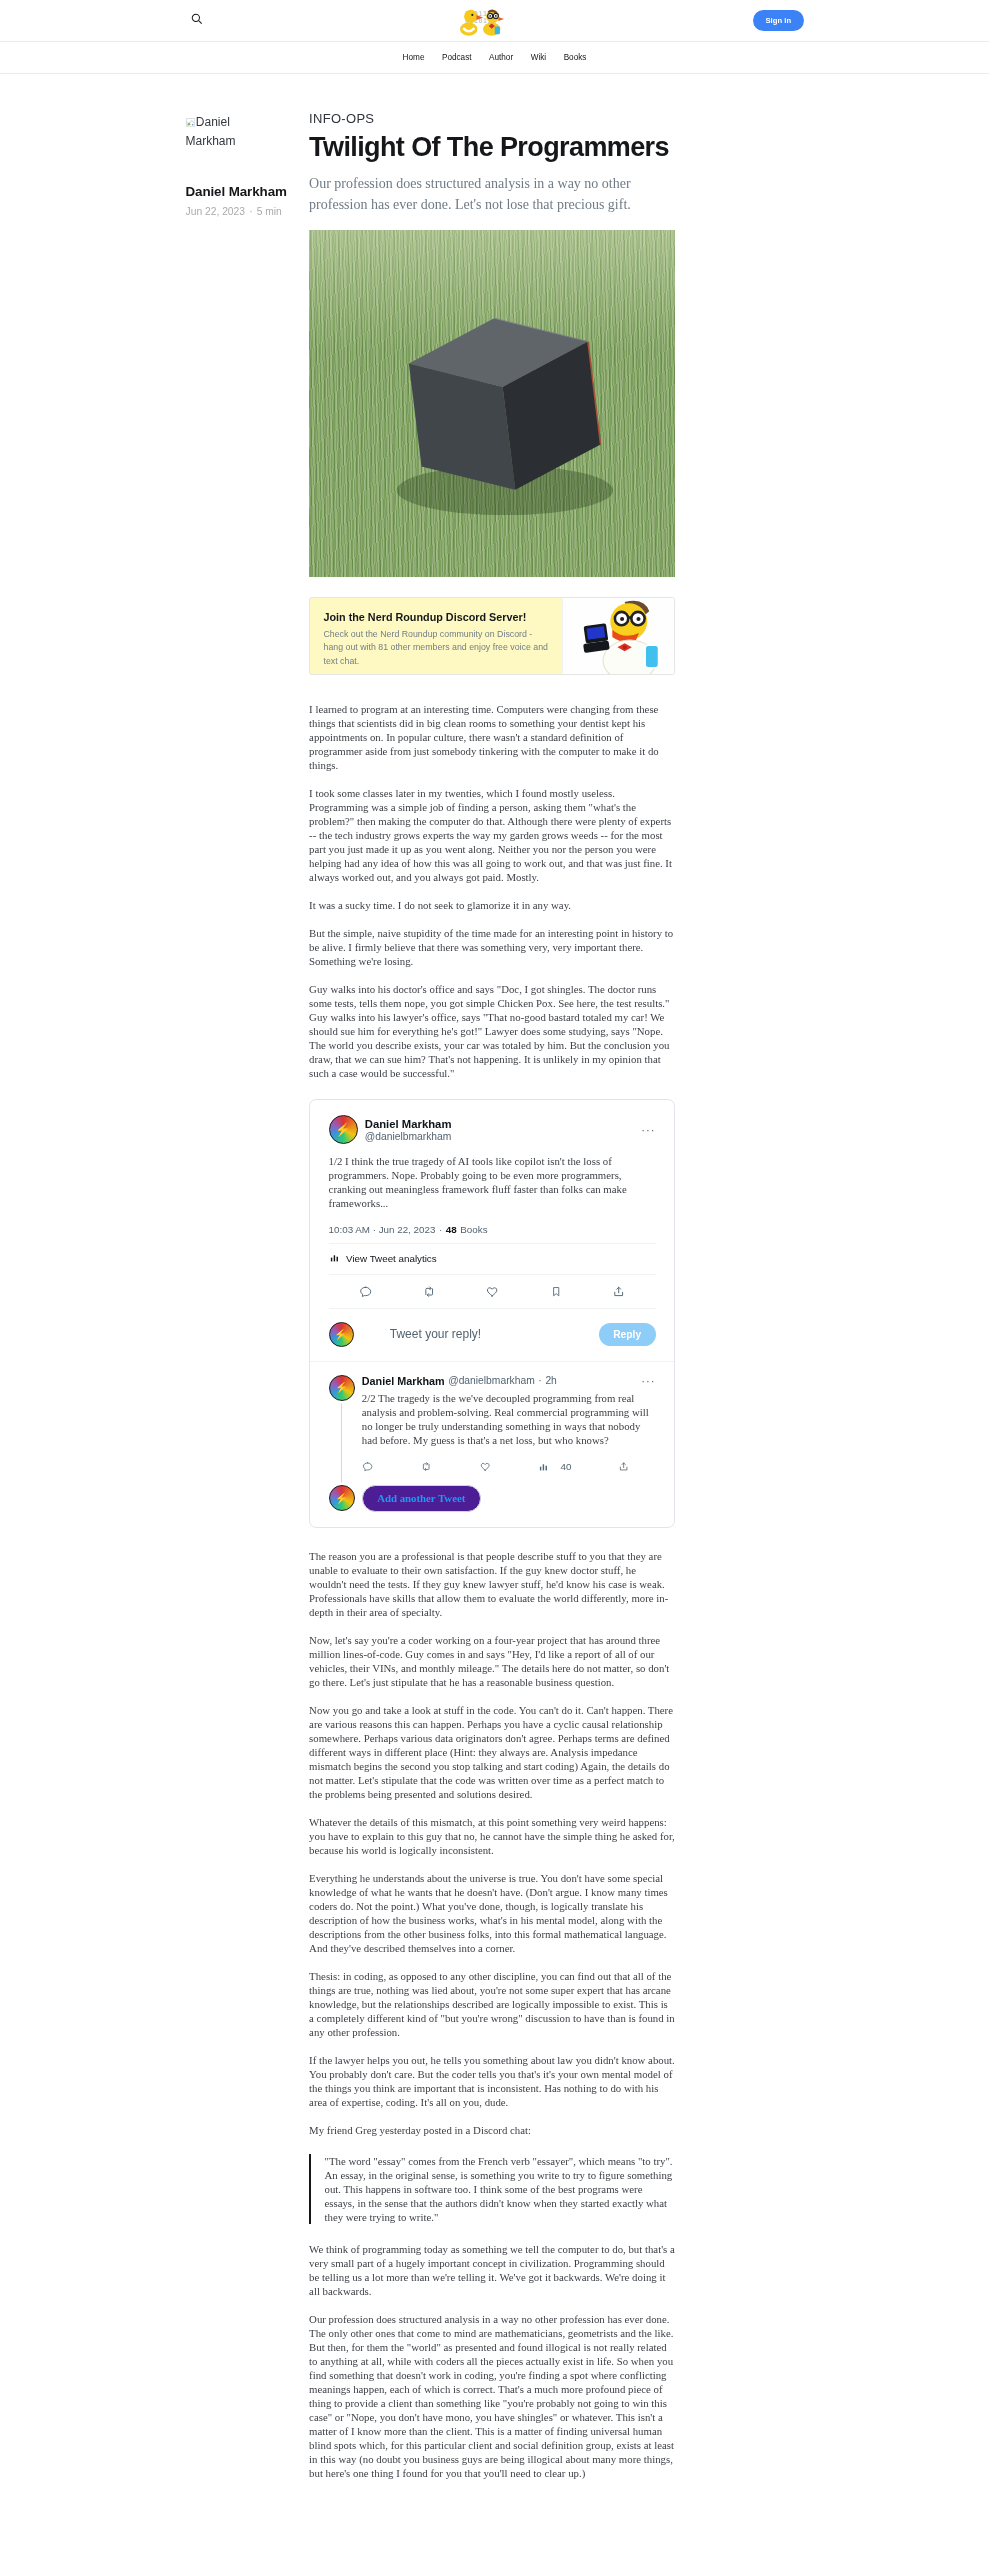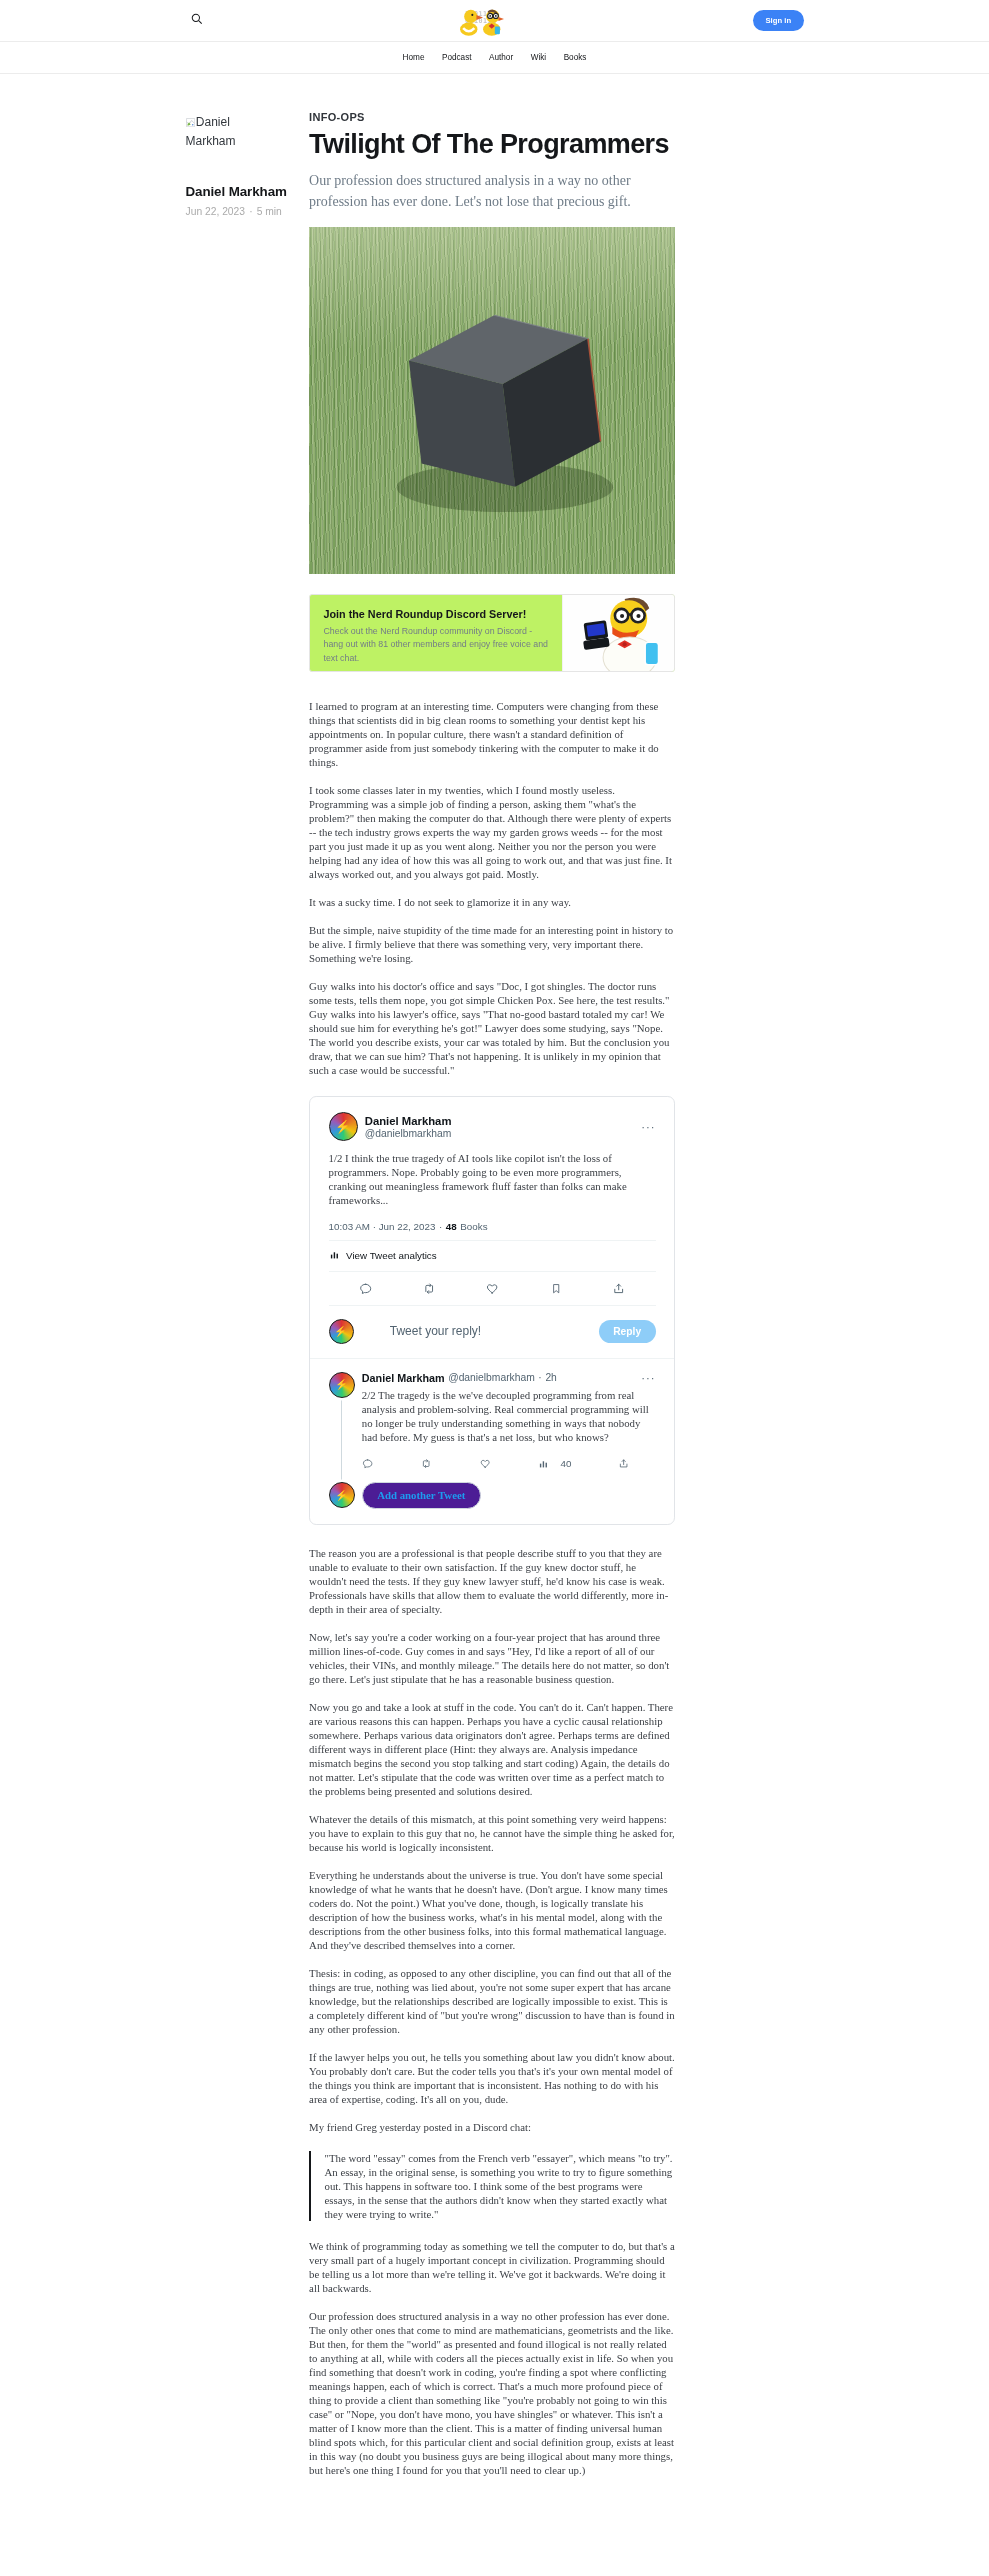"INFO-OPS" .tag { font-size: 11px -> 13px; font-weight: 700 -> 400 }
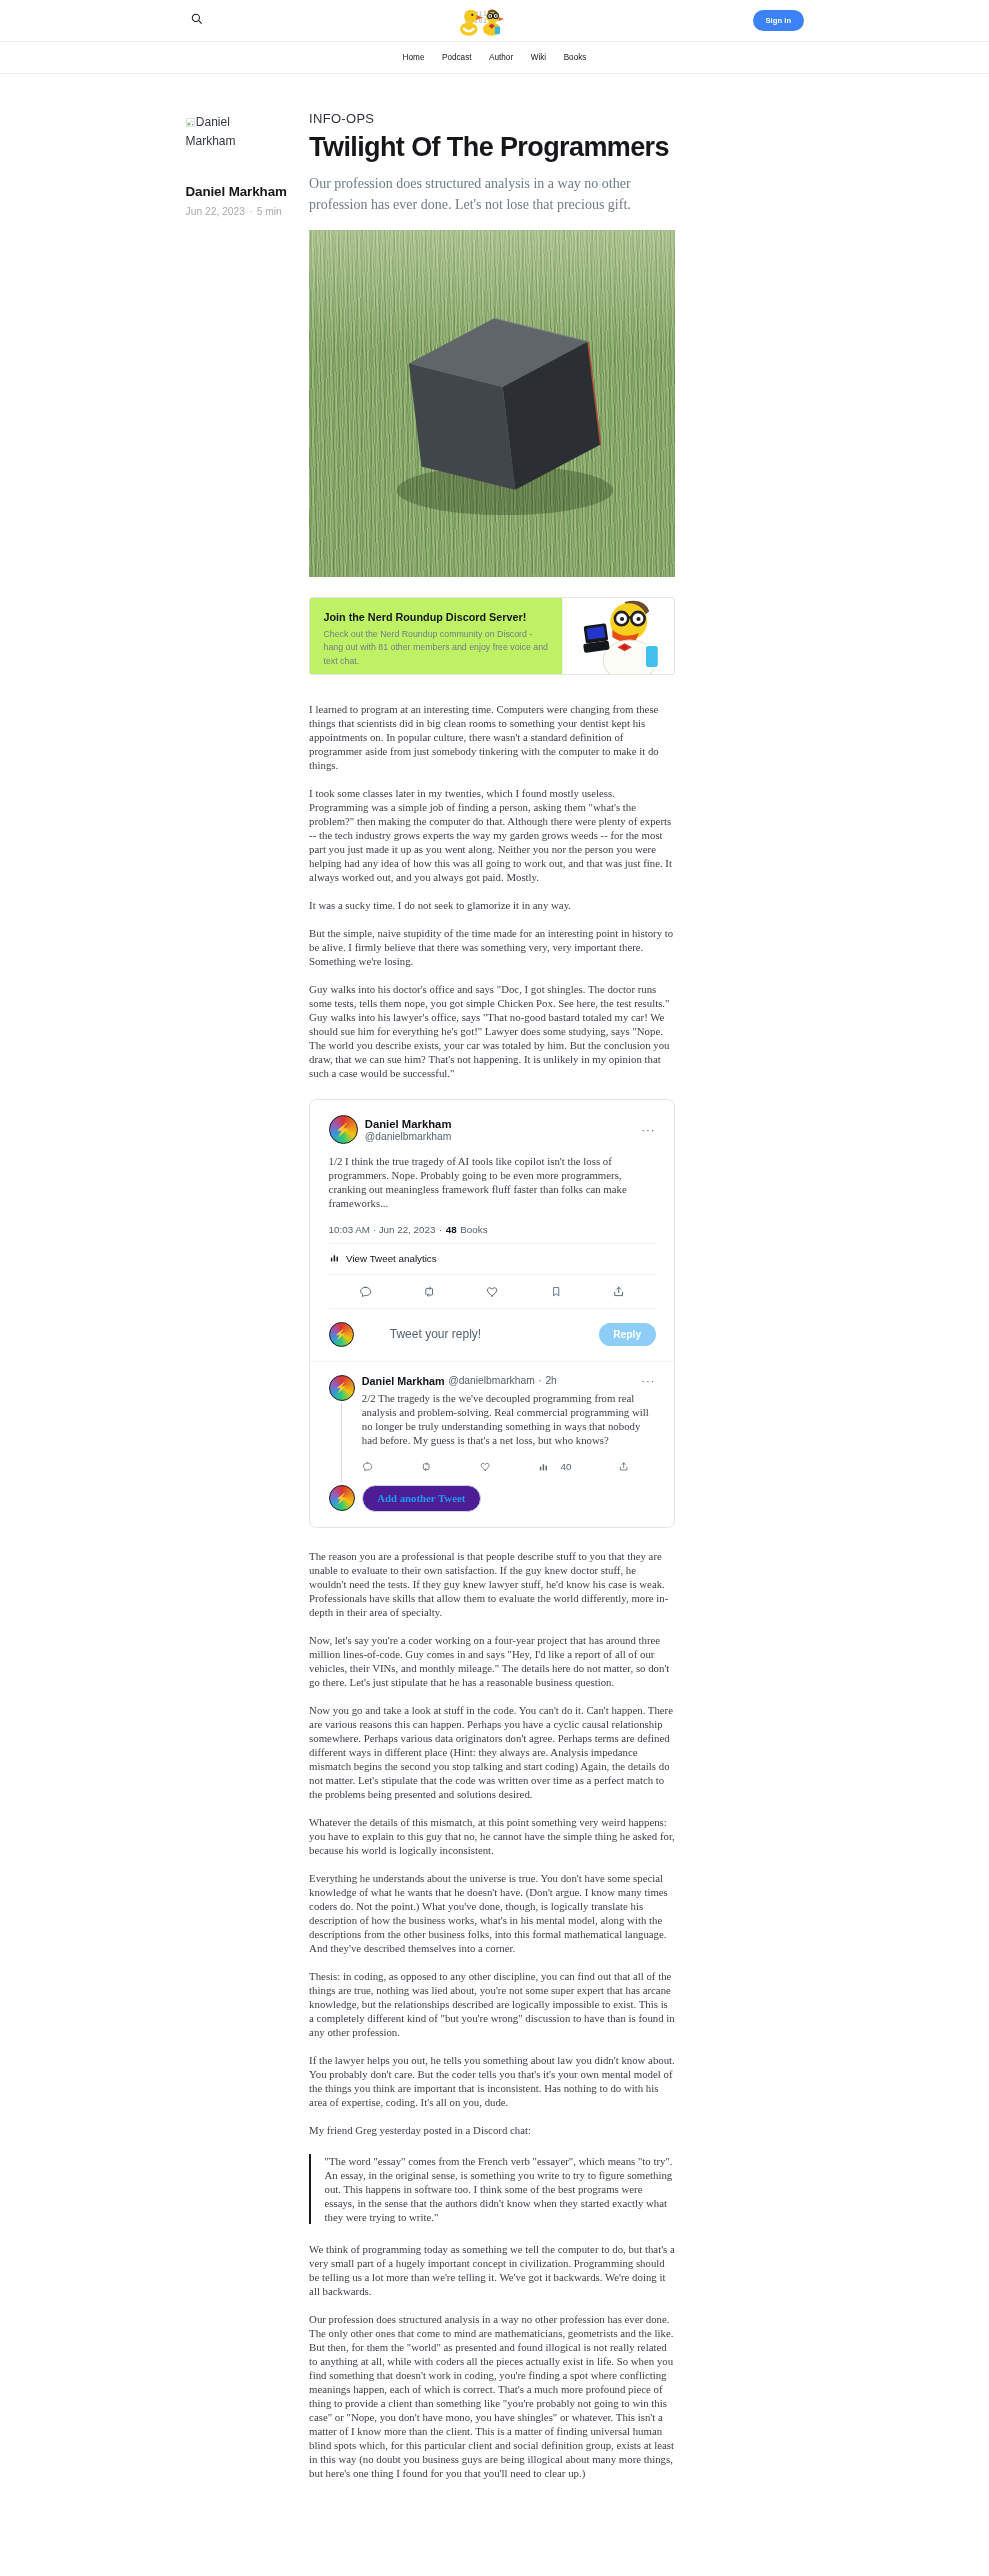"Join the Nerd Roundup Discord" .bookmark { background: #bef264 -> #fef9c3 }
